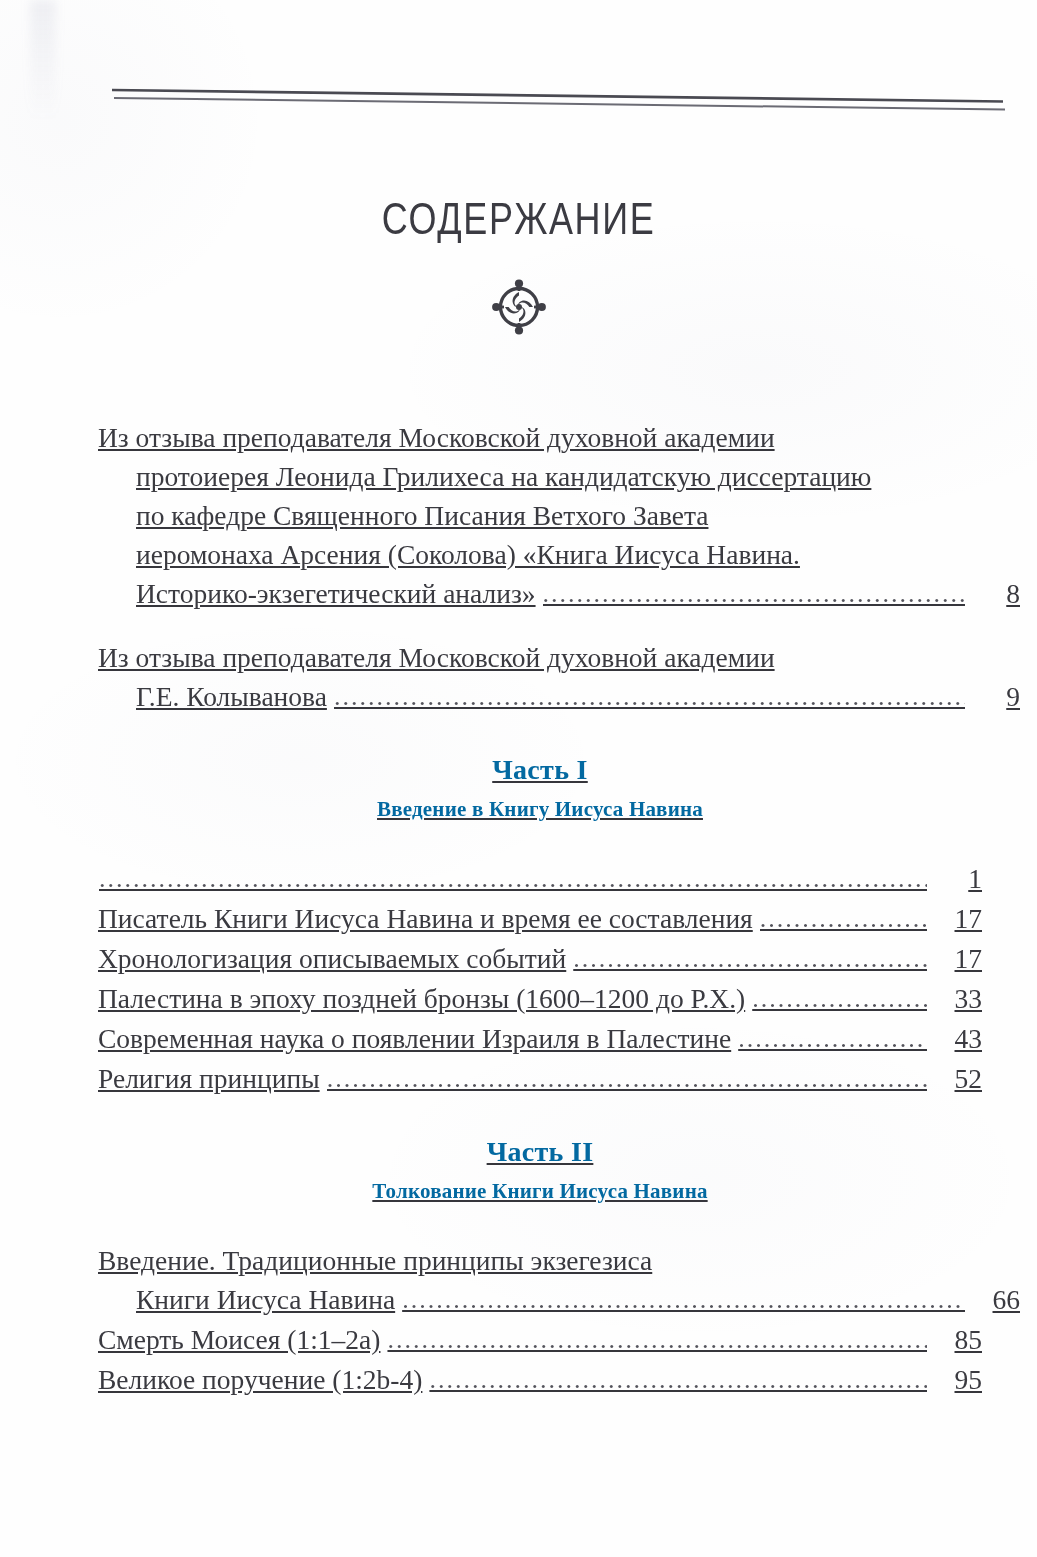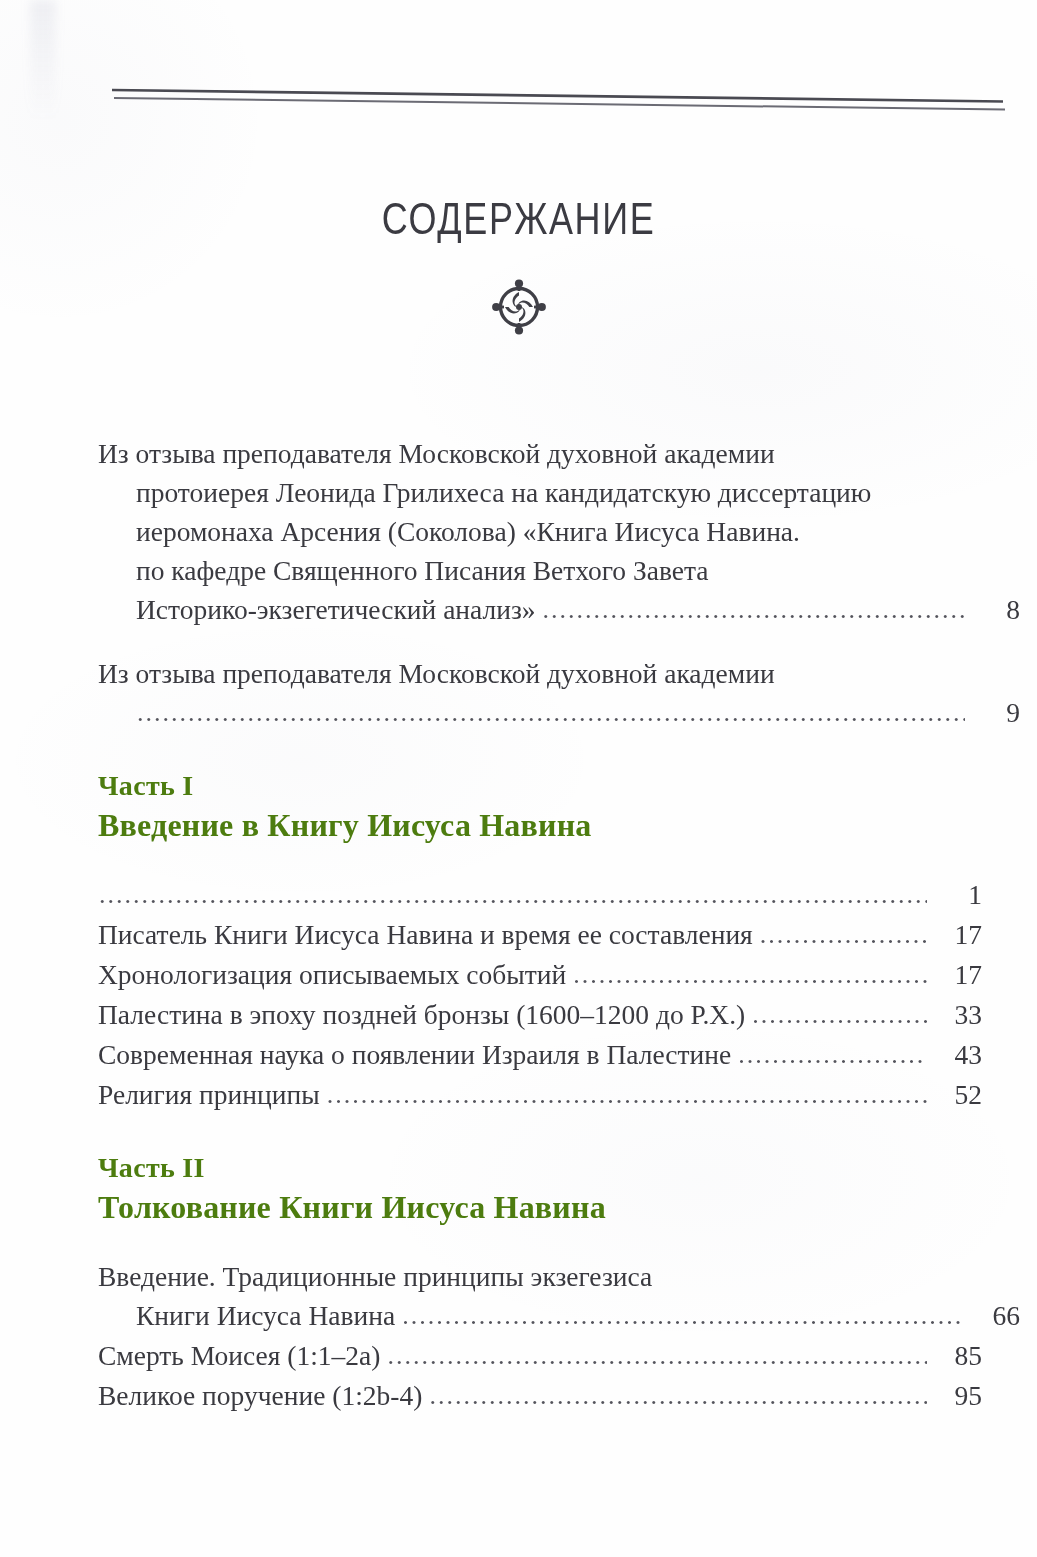"Из отзыва преподавателя Московской" .toc { text-decoration: none -> underline; top: 434px -> 418px }
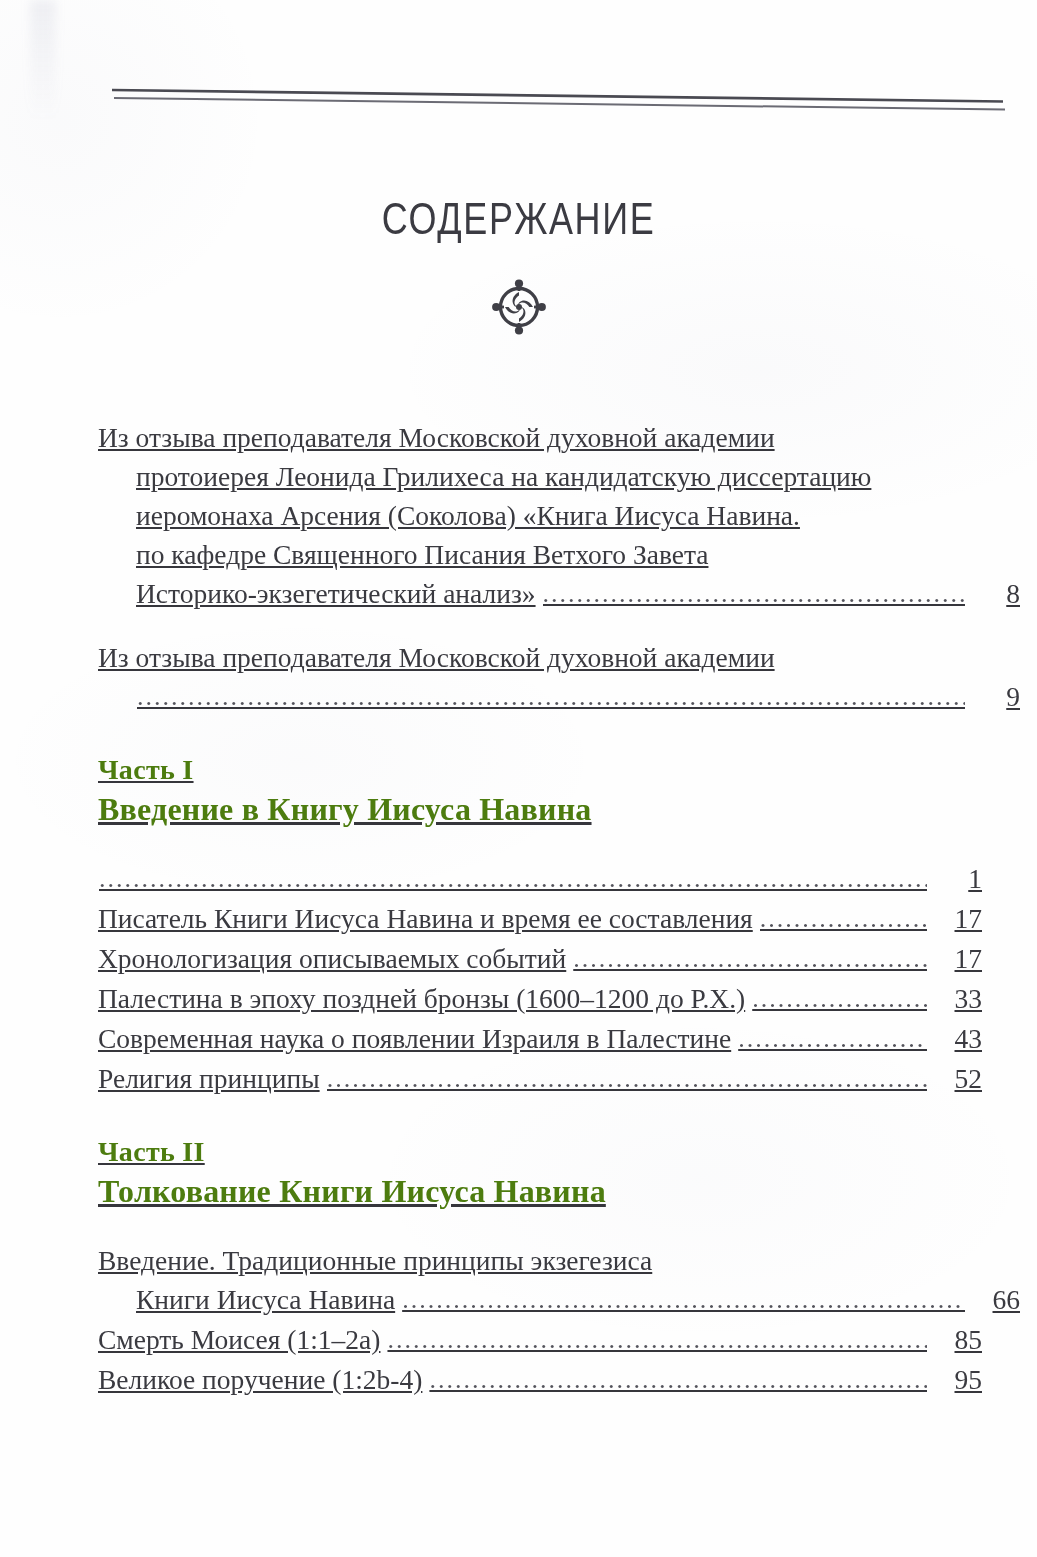"иеромонаха Арсения (Соколова) «Книга" span.entry-line { order: before "по кафедре Священного Писания Ветхого" -> after "по кафедре Священного Писания Ветхого" }
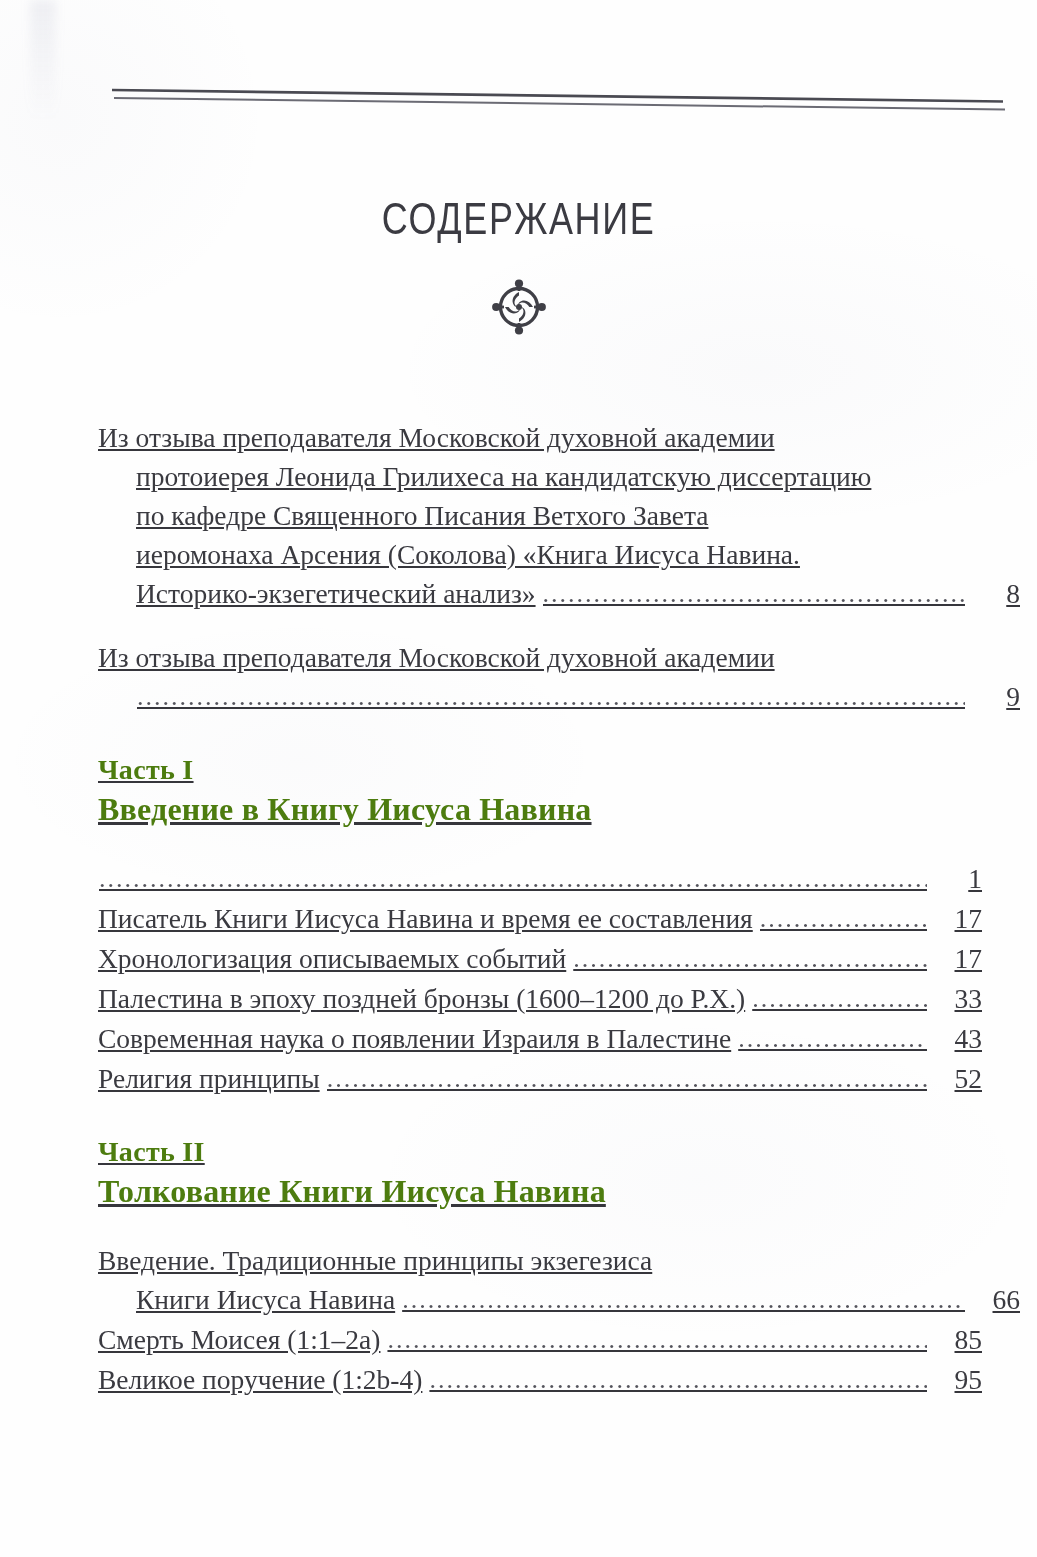"Г.Е. Колыванова" span.leader-label { html: none -> <span>Г.Е. Колыванова</span> }
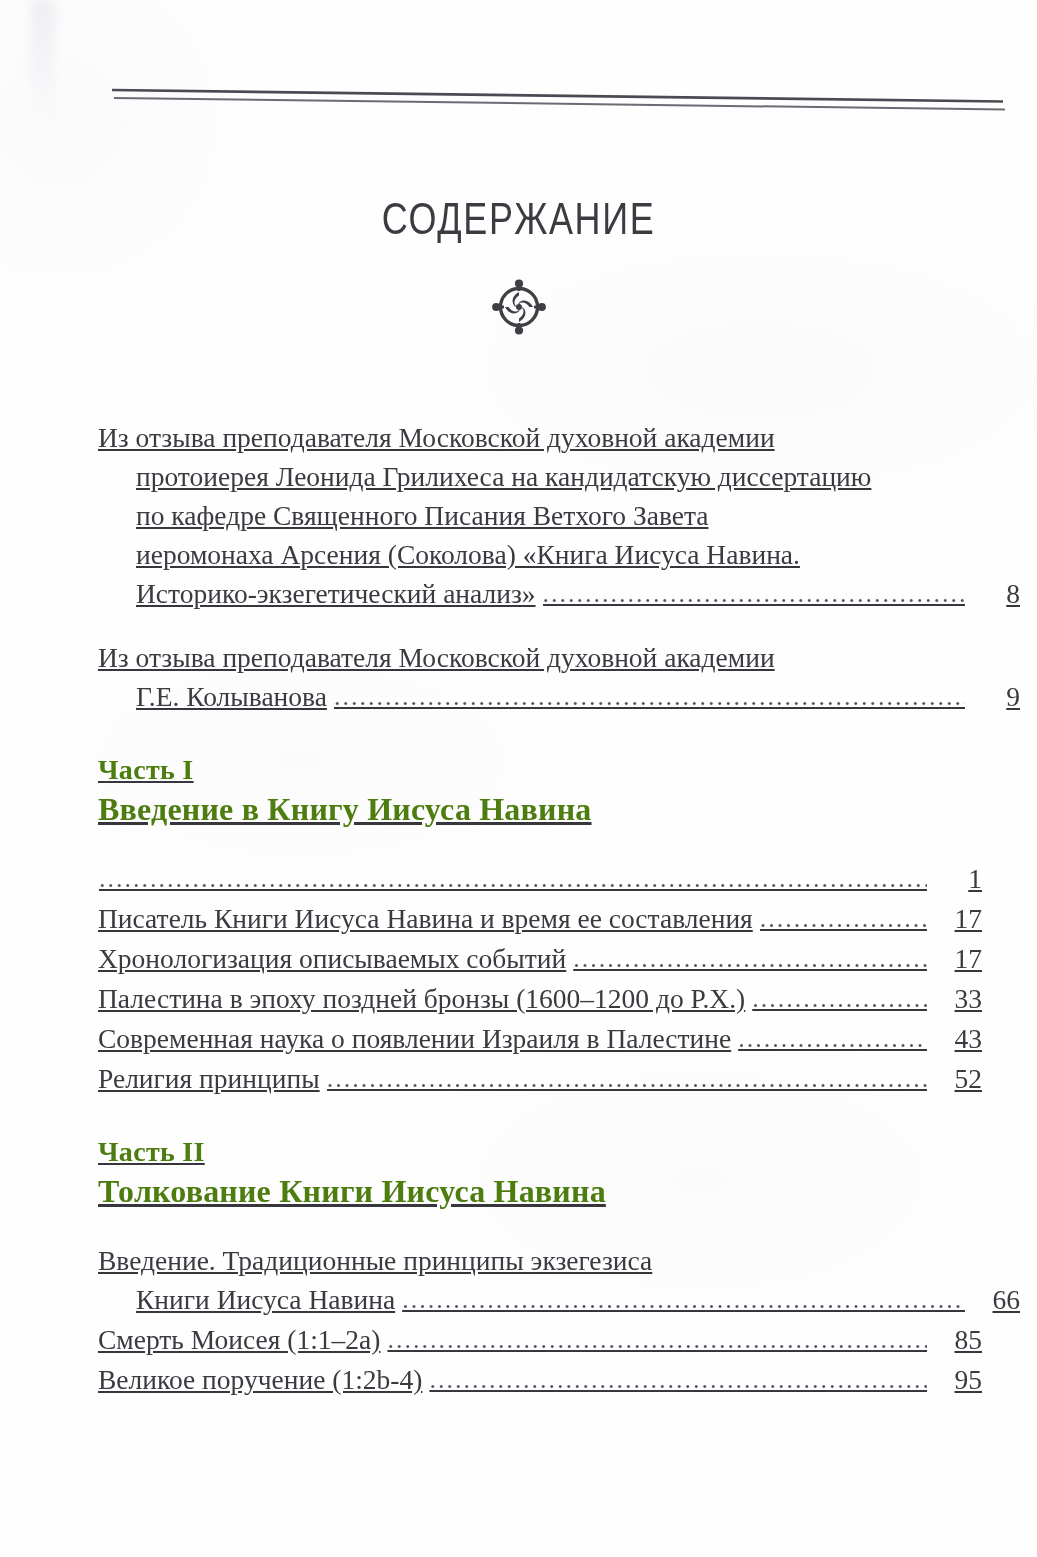"Часть I" .part { color: #4d7c0f -> #0369a1; text-align: none -> center }
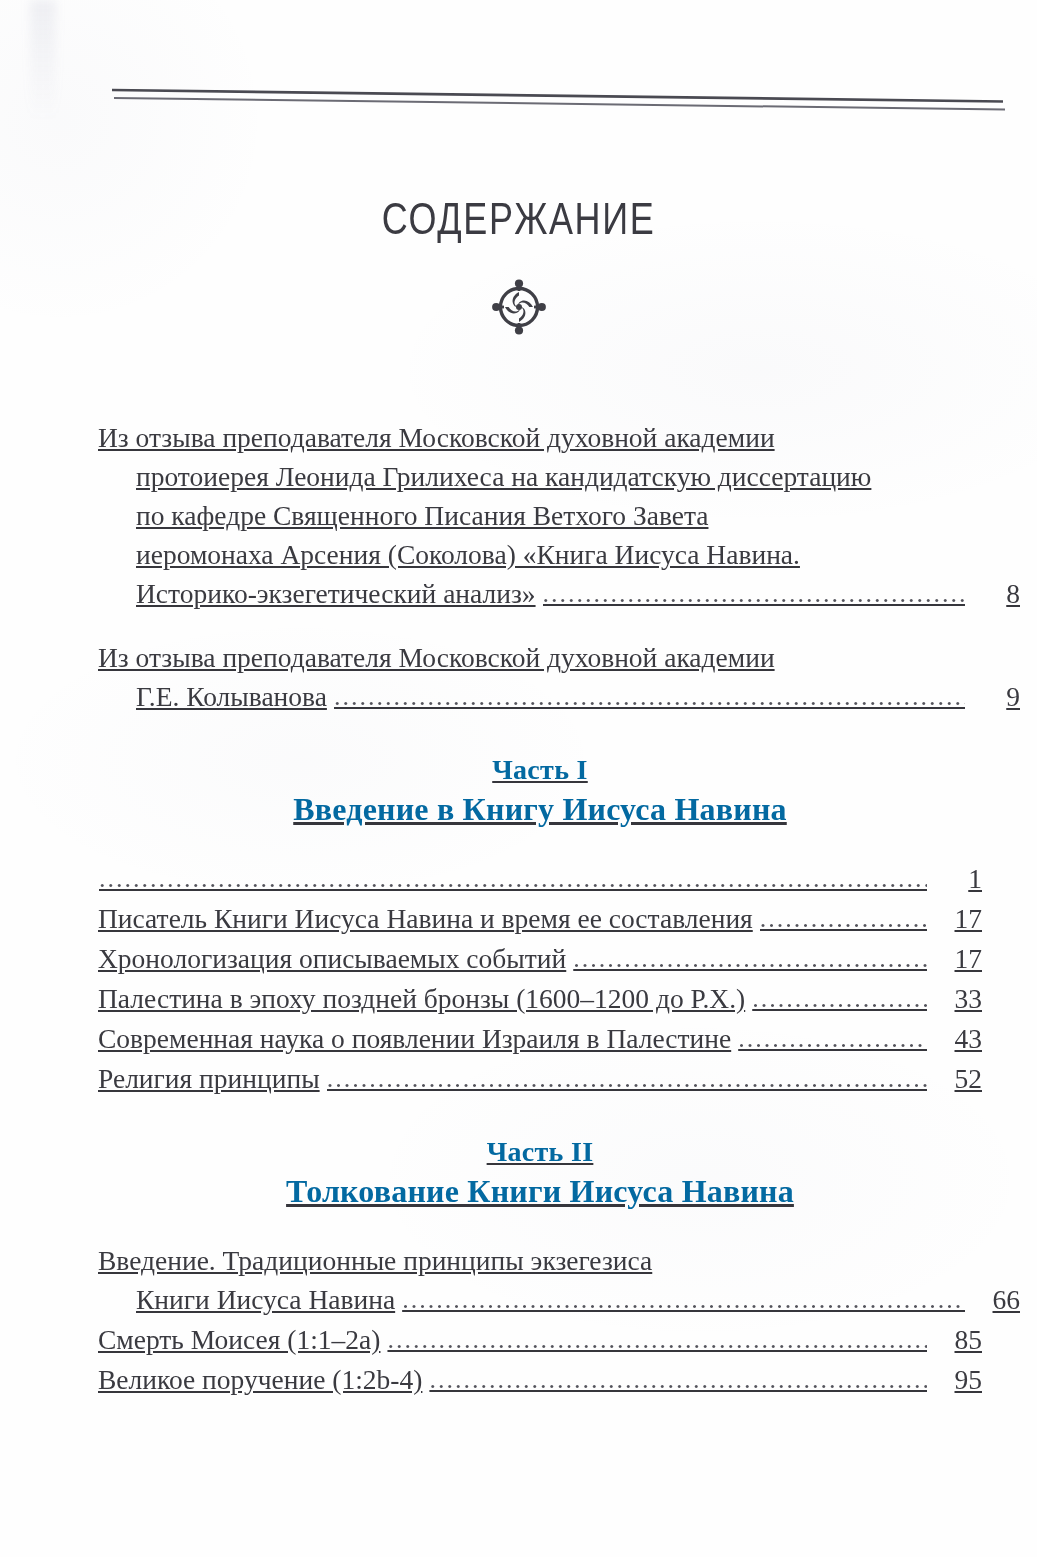"Введение в Книгу Иисуса Навина" .part-name { font-size: 32px -> 21px }
